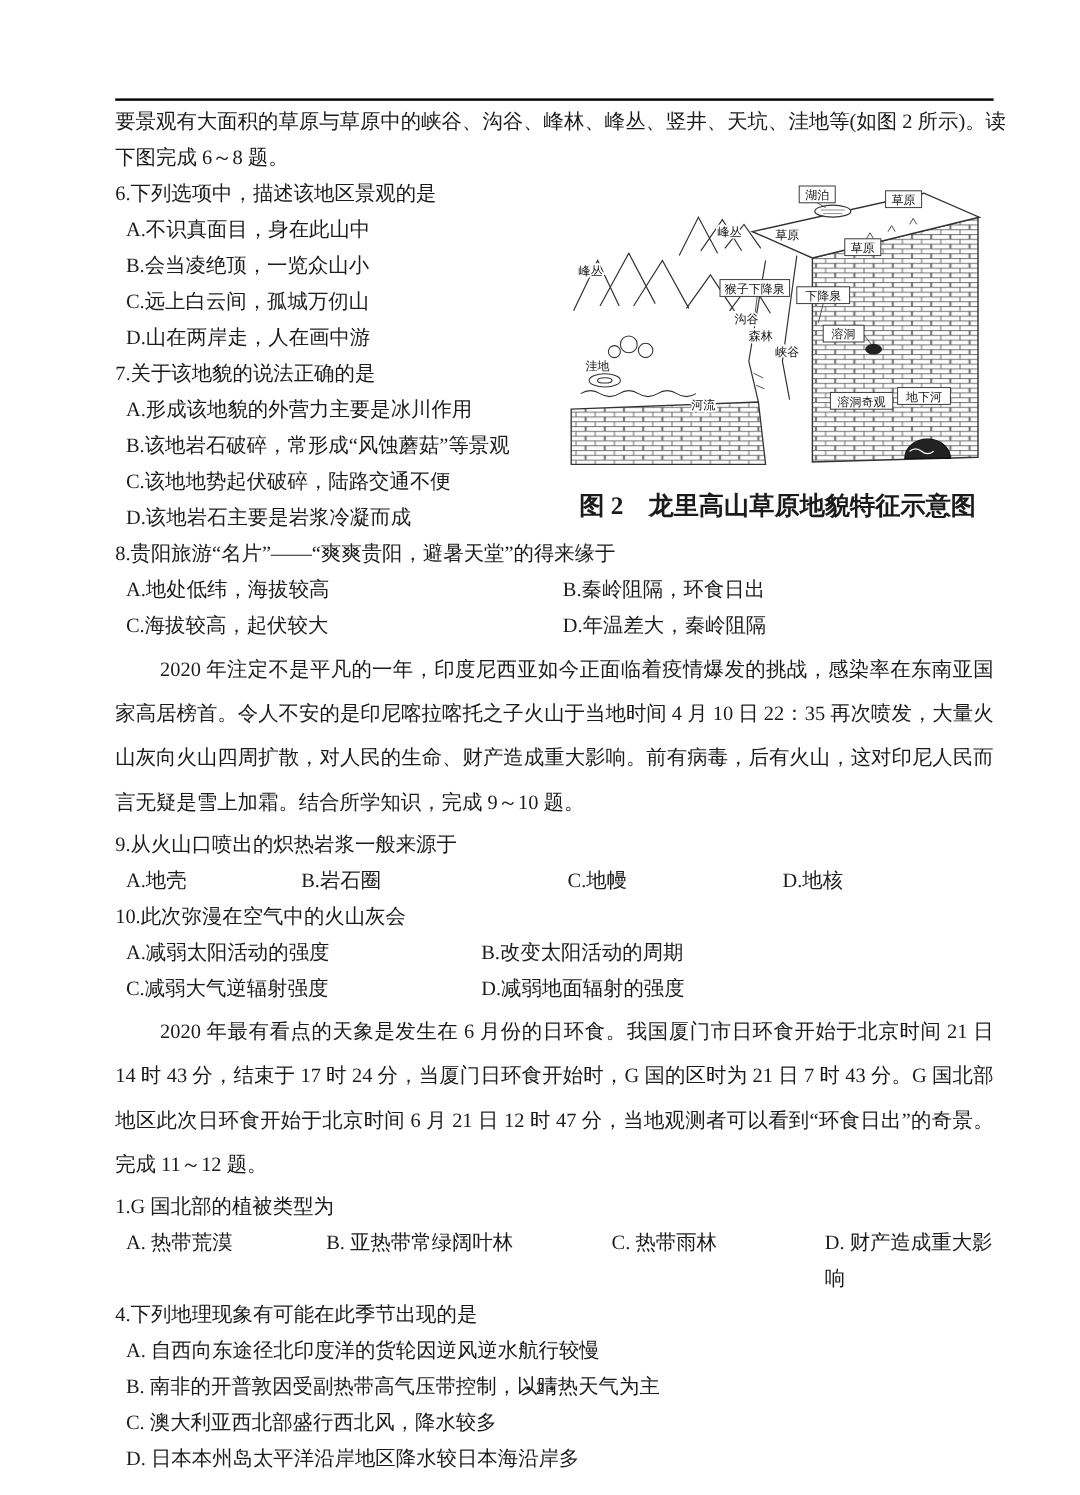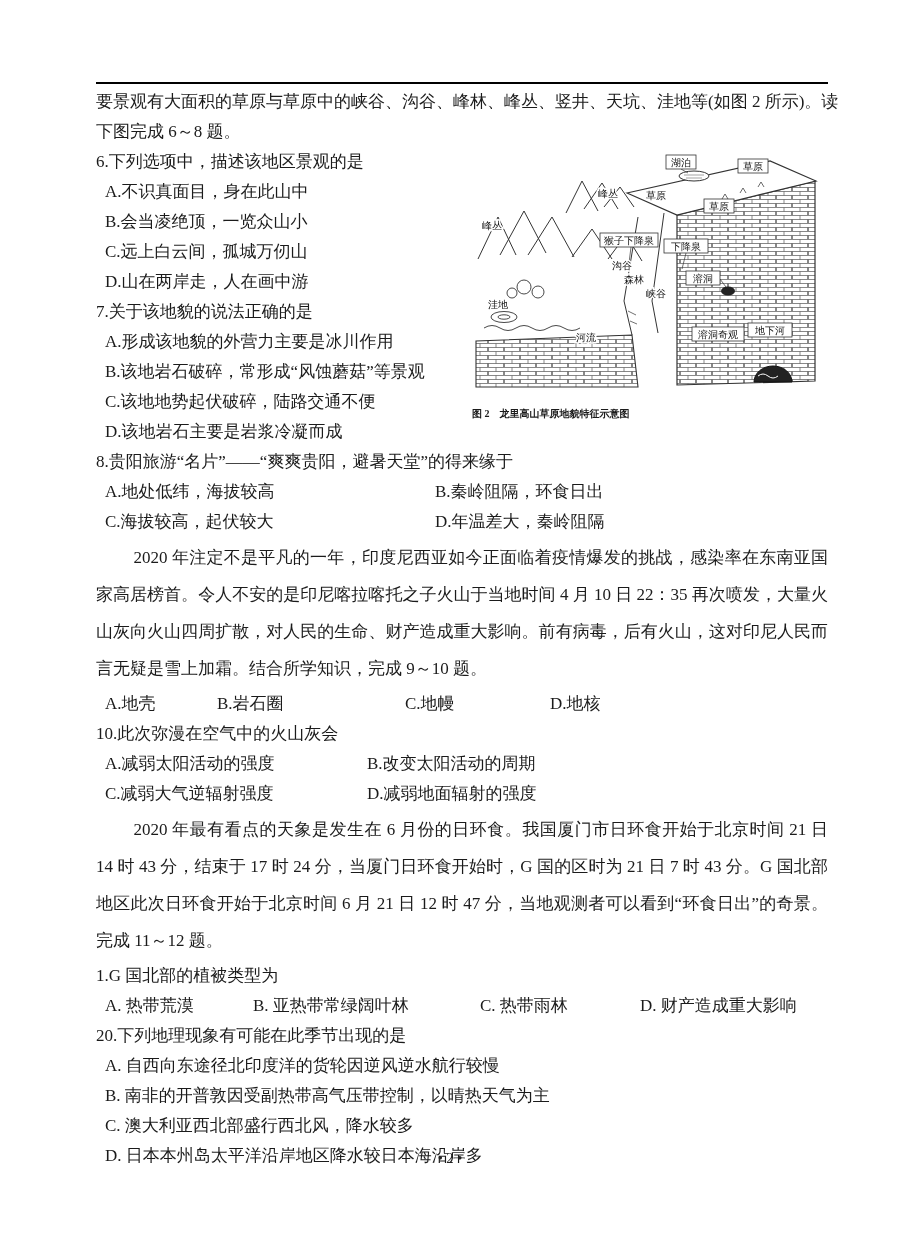"图 2 龙里高山草原地貌特征示意图" .caption { font-size: 10px -> 21px; text-align: left -> center }
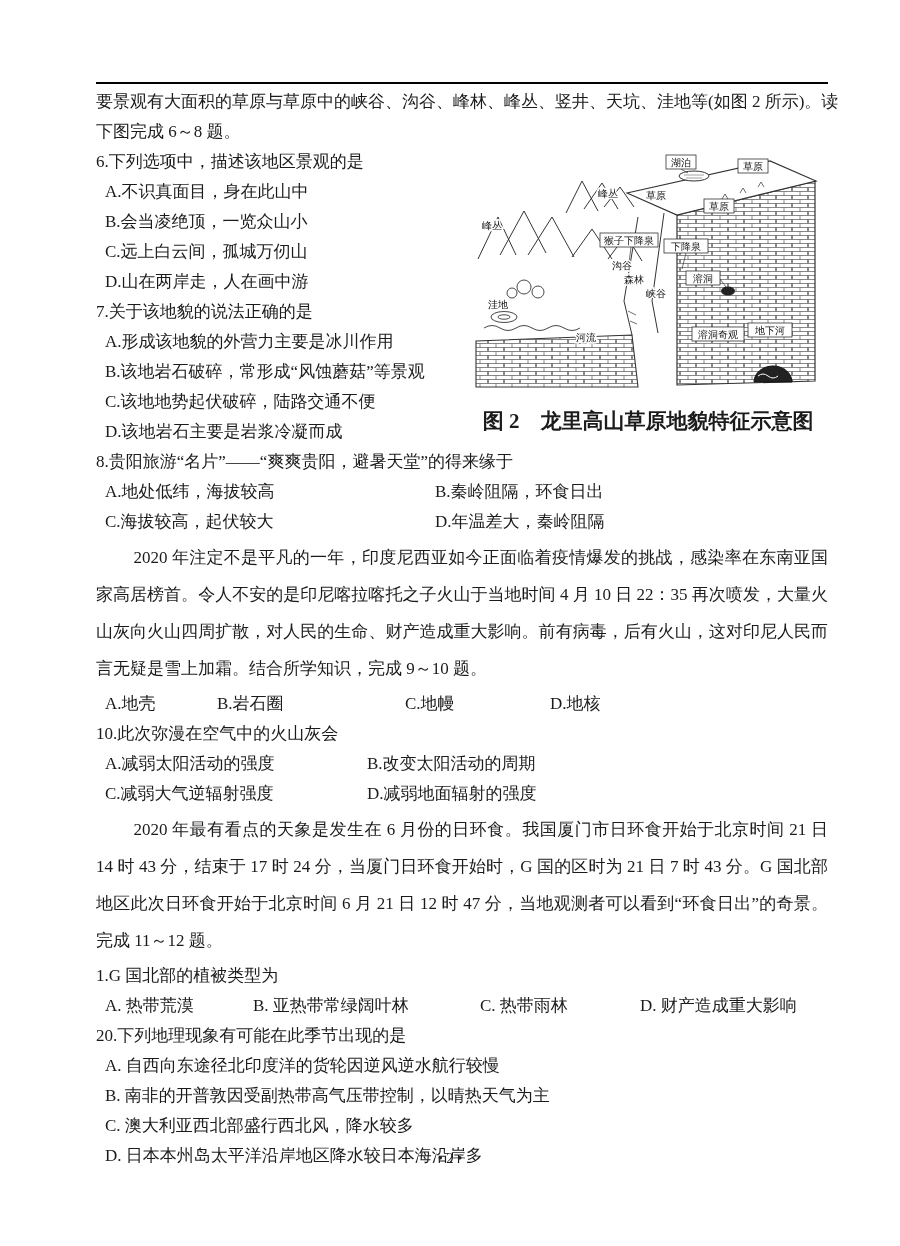"A.地处低纬，海拔较高" .optrow { gap: none -> 34px }
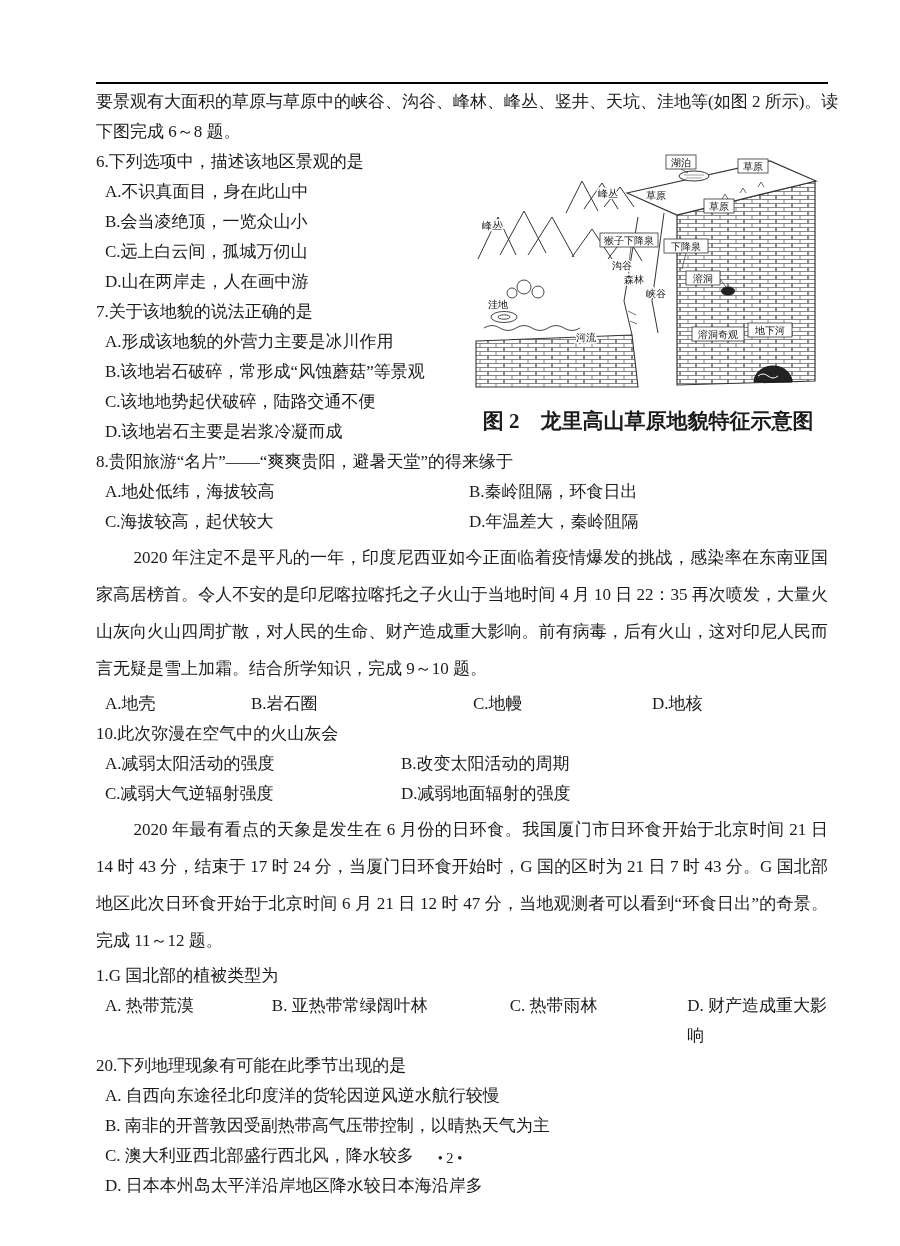"9.从火山口喷出的炽热岩浆一般来源于" p.line { html: none -> <p>9.从火山口喷出的炽热岩浆一般来源于</p> }
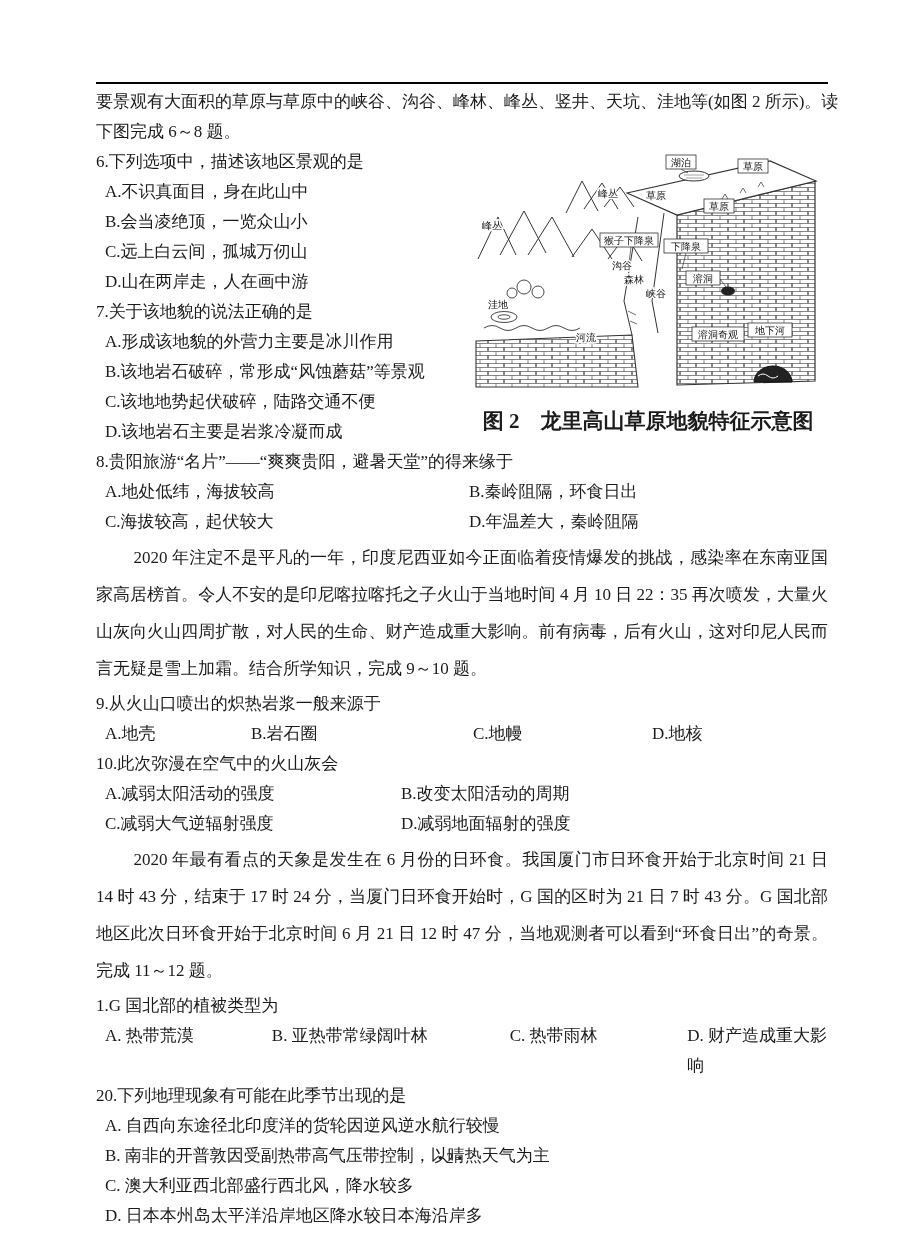"20.下列地理现象有可能在此季节出现的是" p.line { text: 20 -> 4 }
